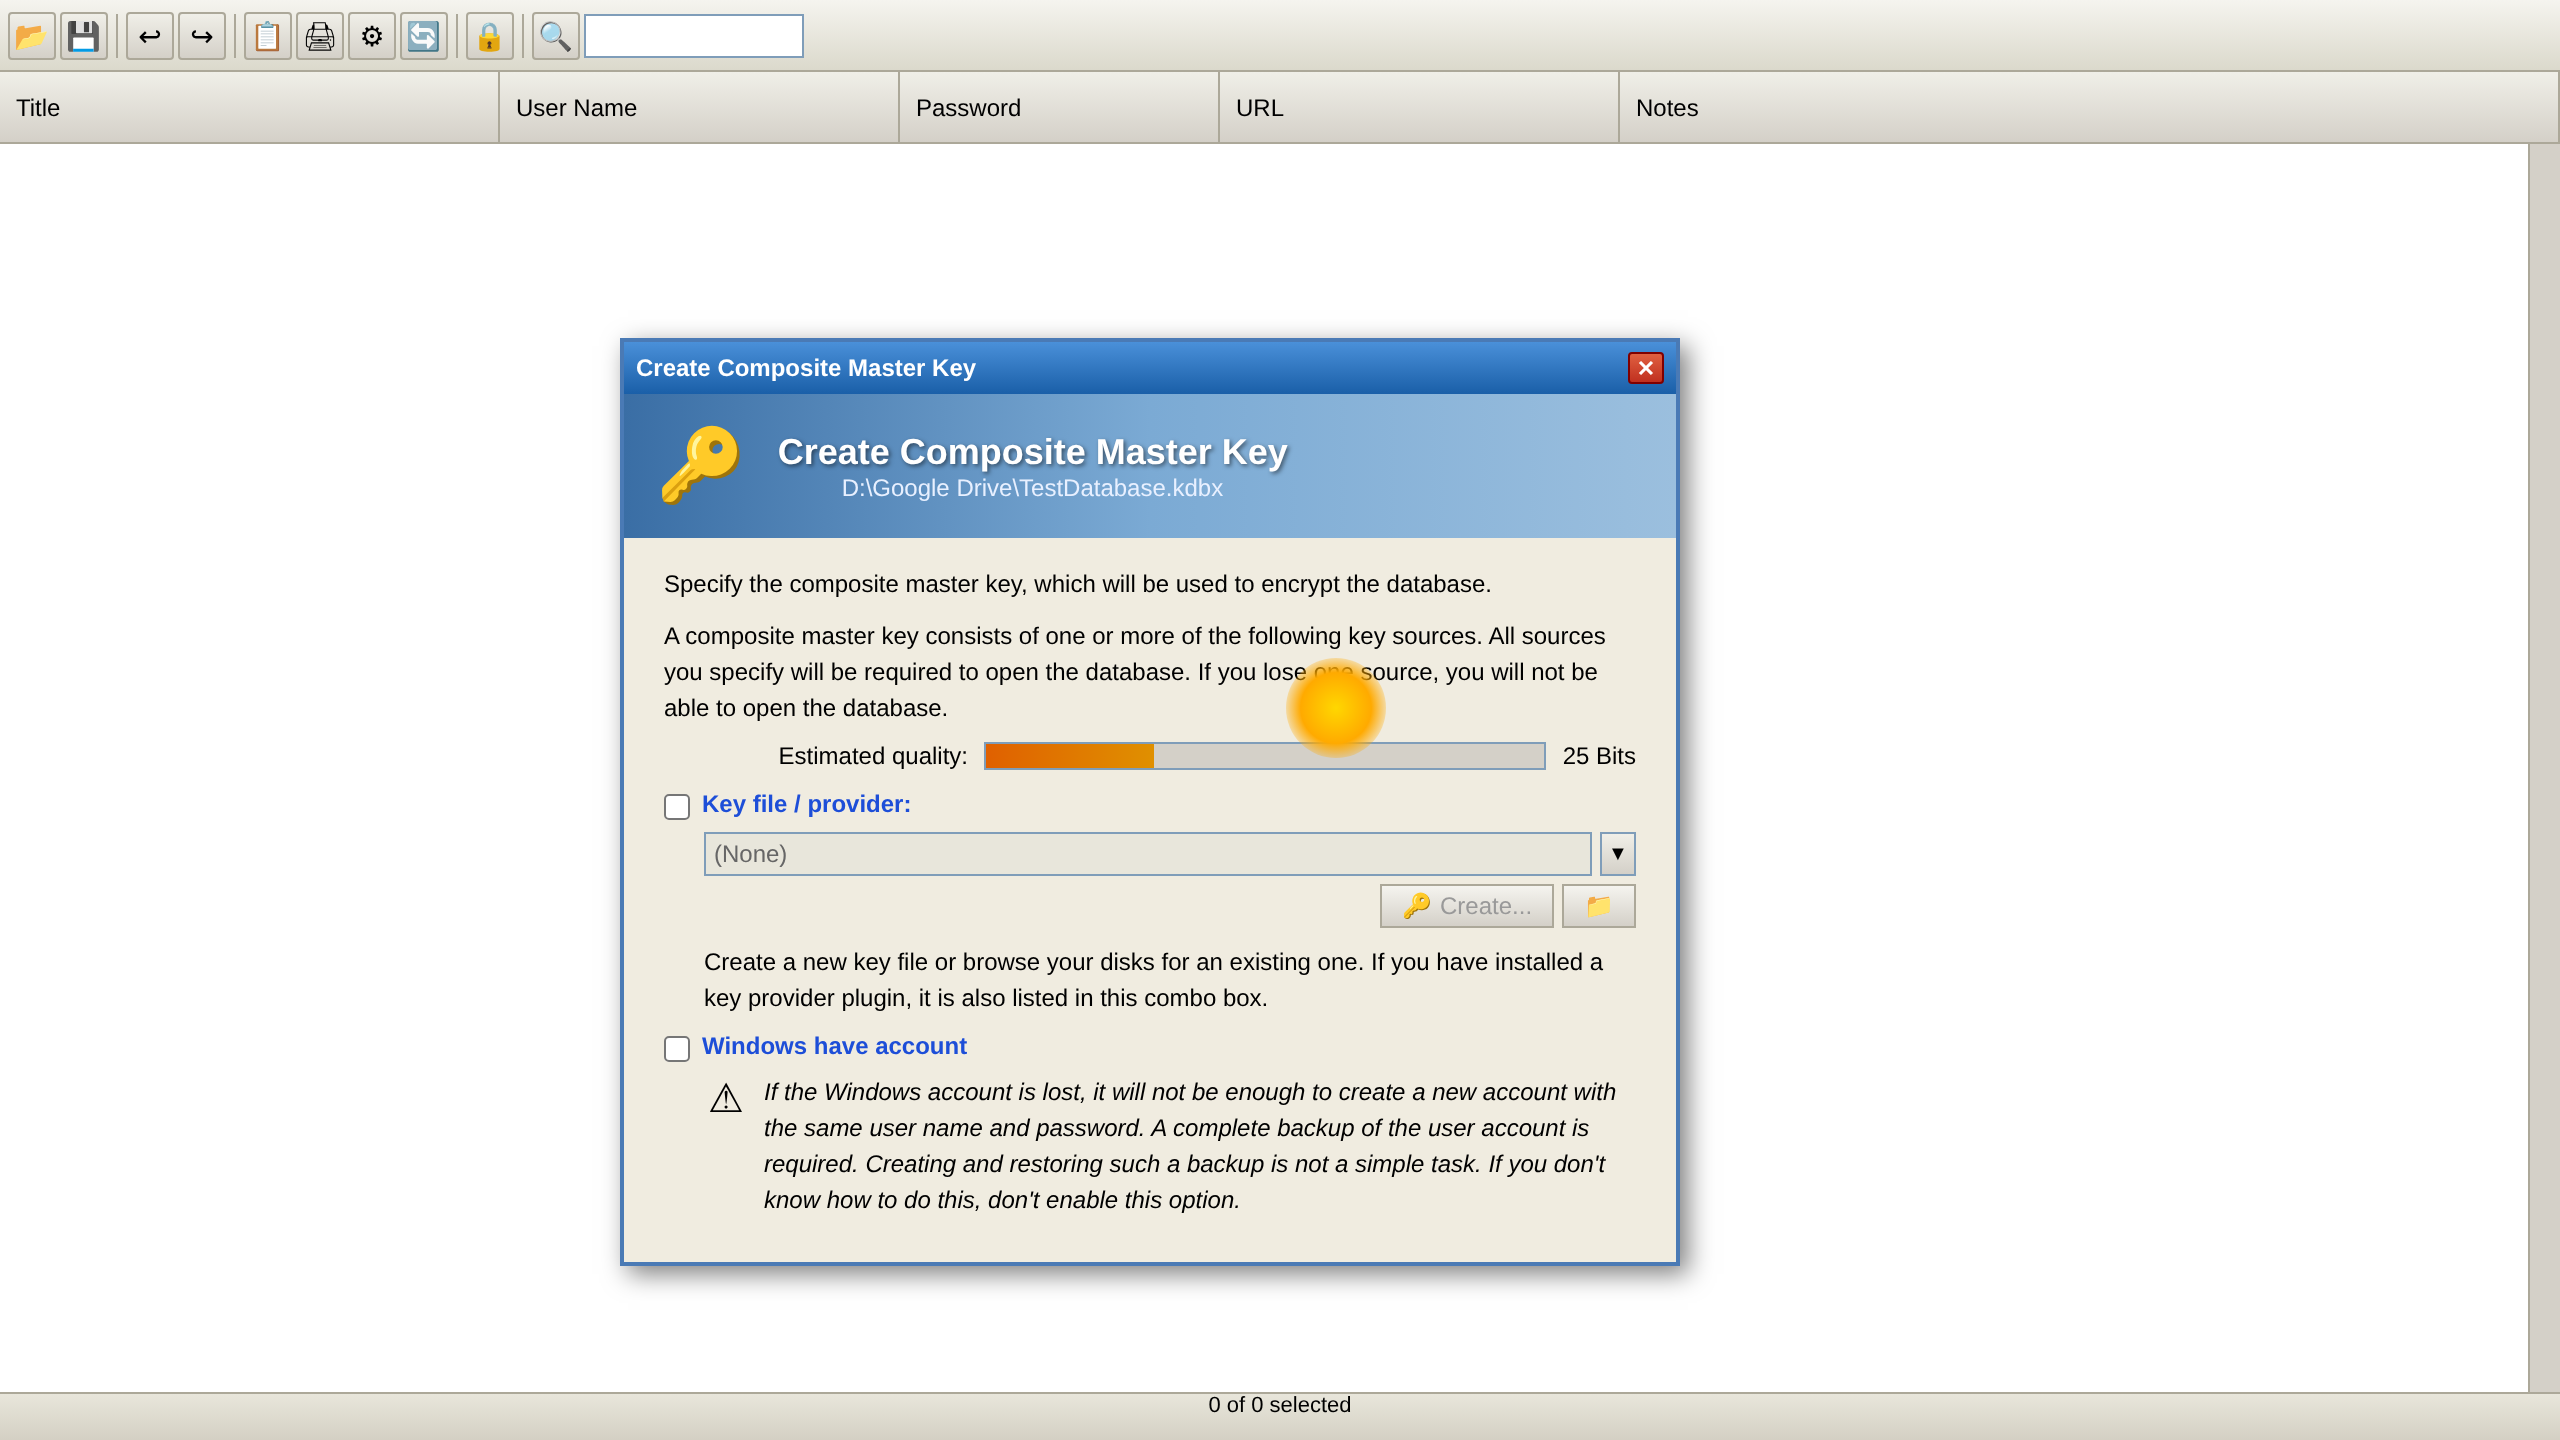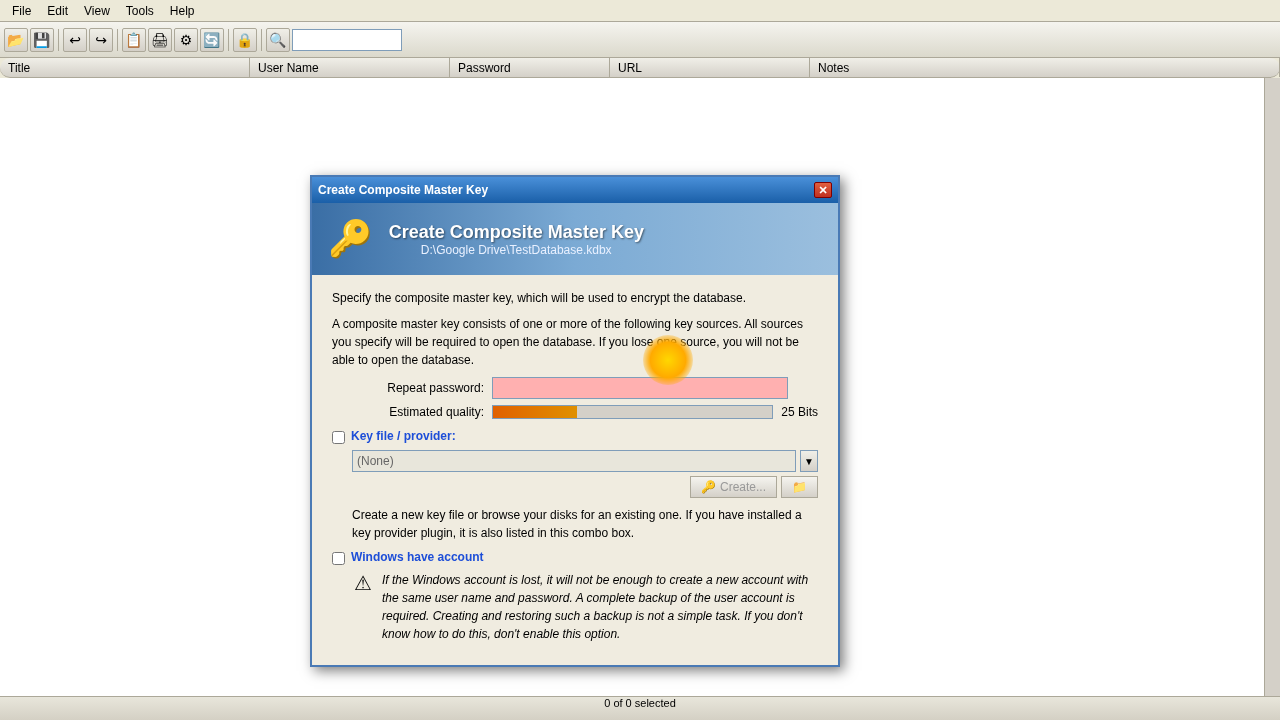"File" div.menu-bar { html: <div> <span>File</span> <span>Edit</span> <span>View</span> <span>Tools</span> <span>Help</span> </div> -> none }
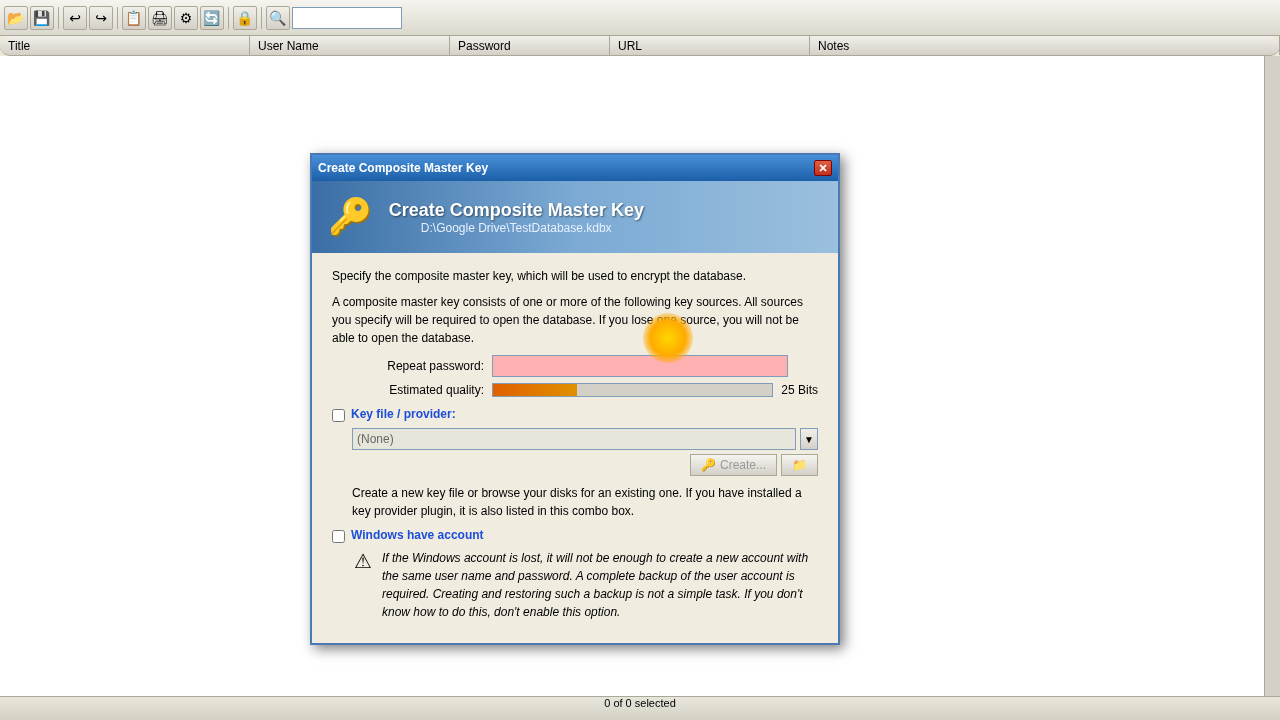"Title" .col-headers { border-radius: 12px -> none; height: 20px -> 36px }
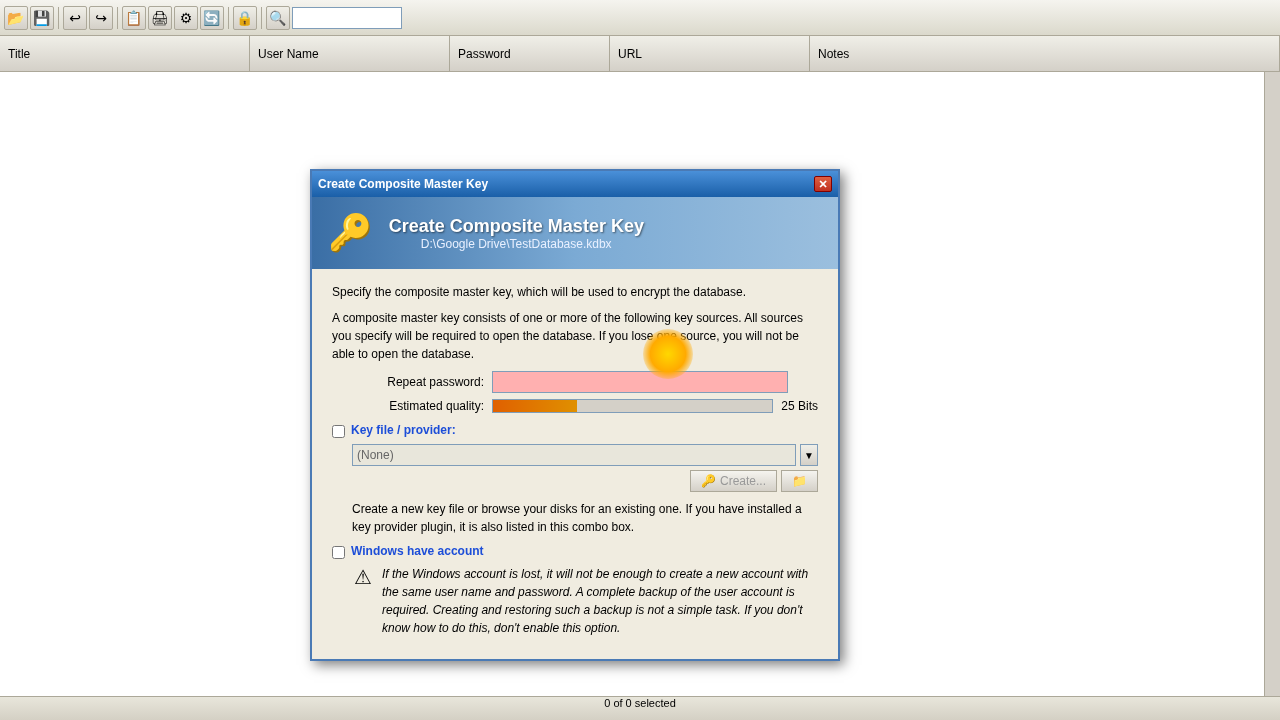"Repeat password:" div.form-row { html: <div> <div></div> <span>Repeat password:</span> <input> <div></div> </div> -> none }
